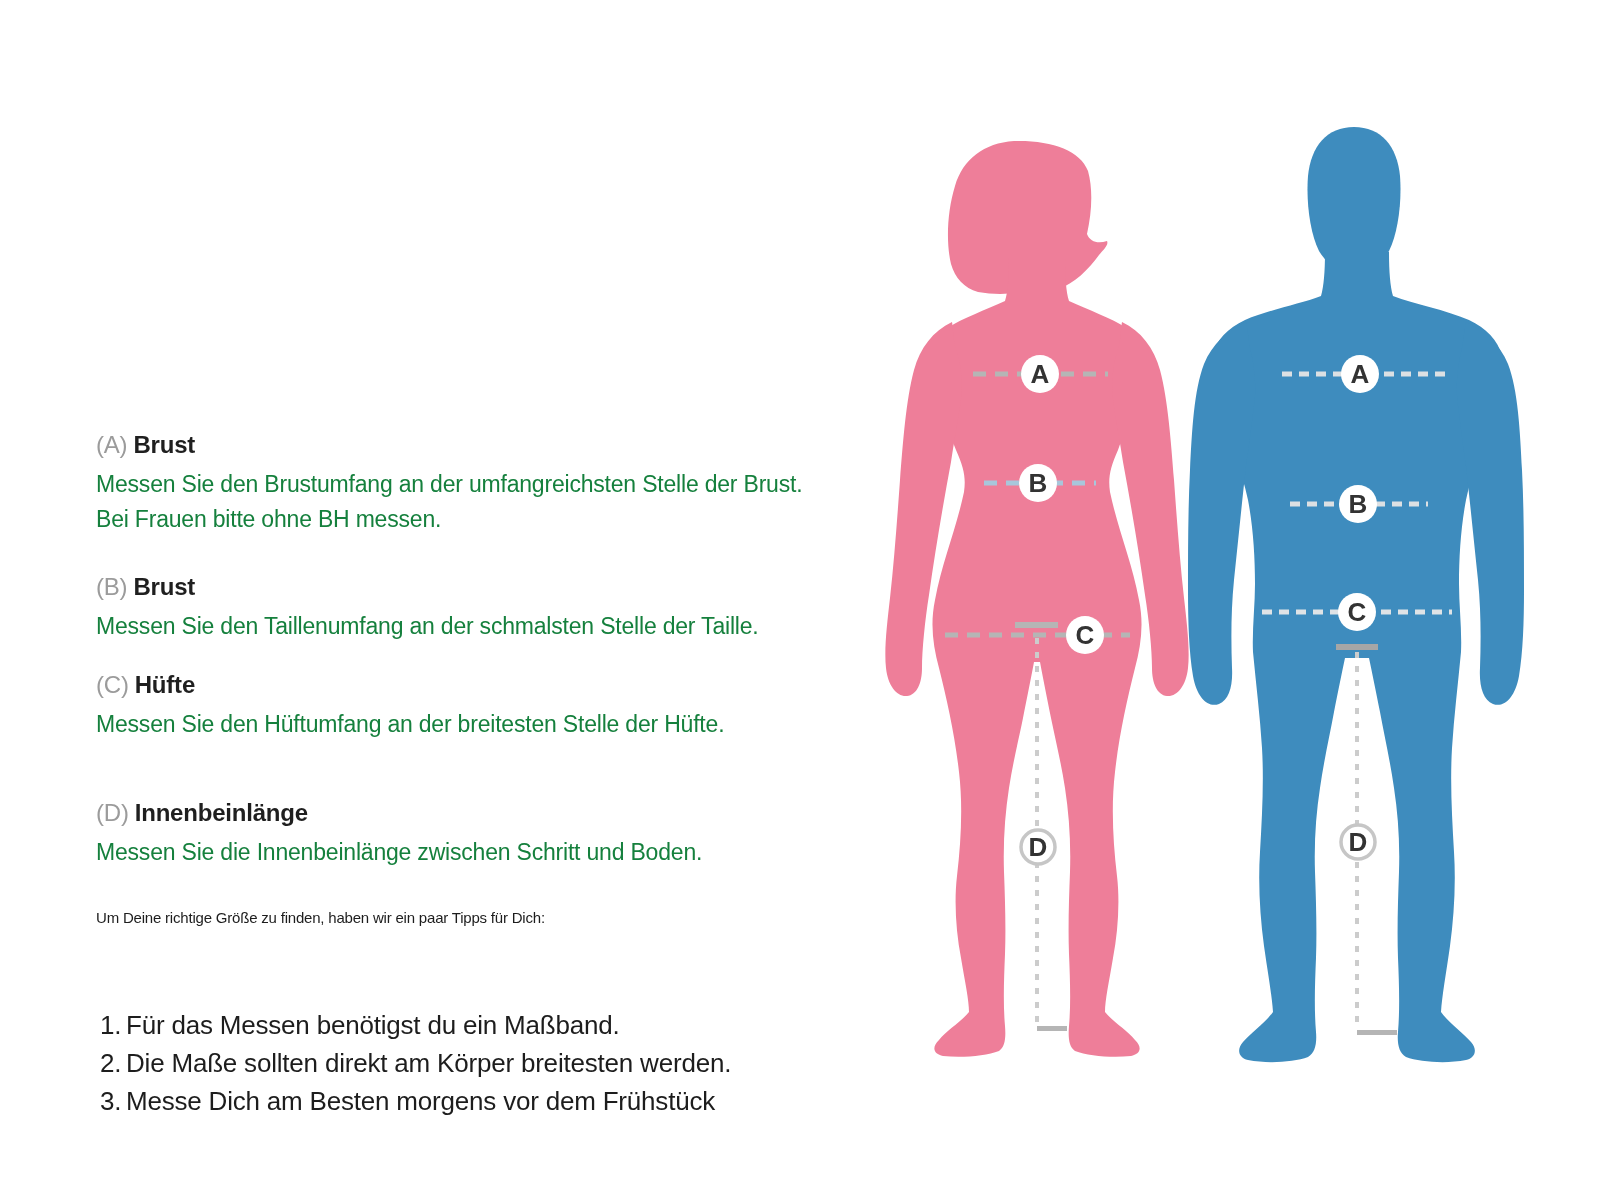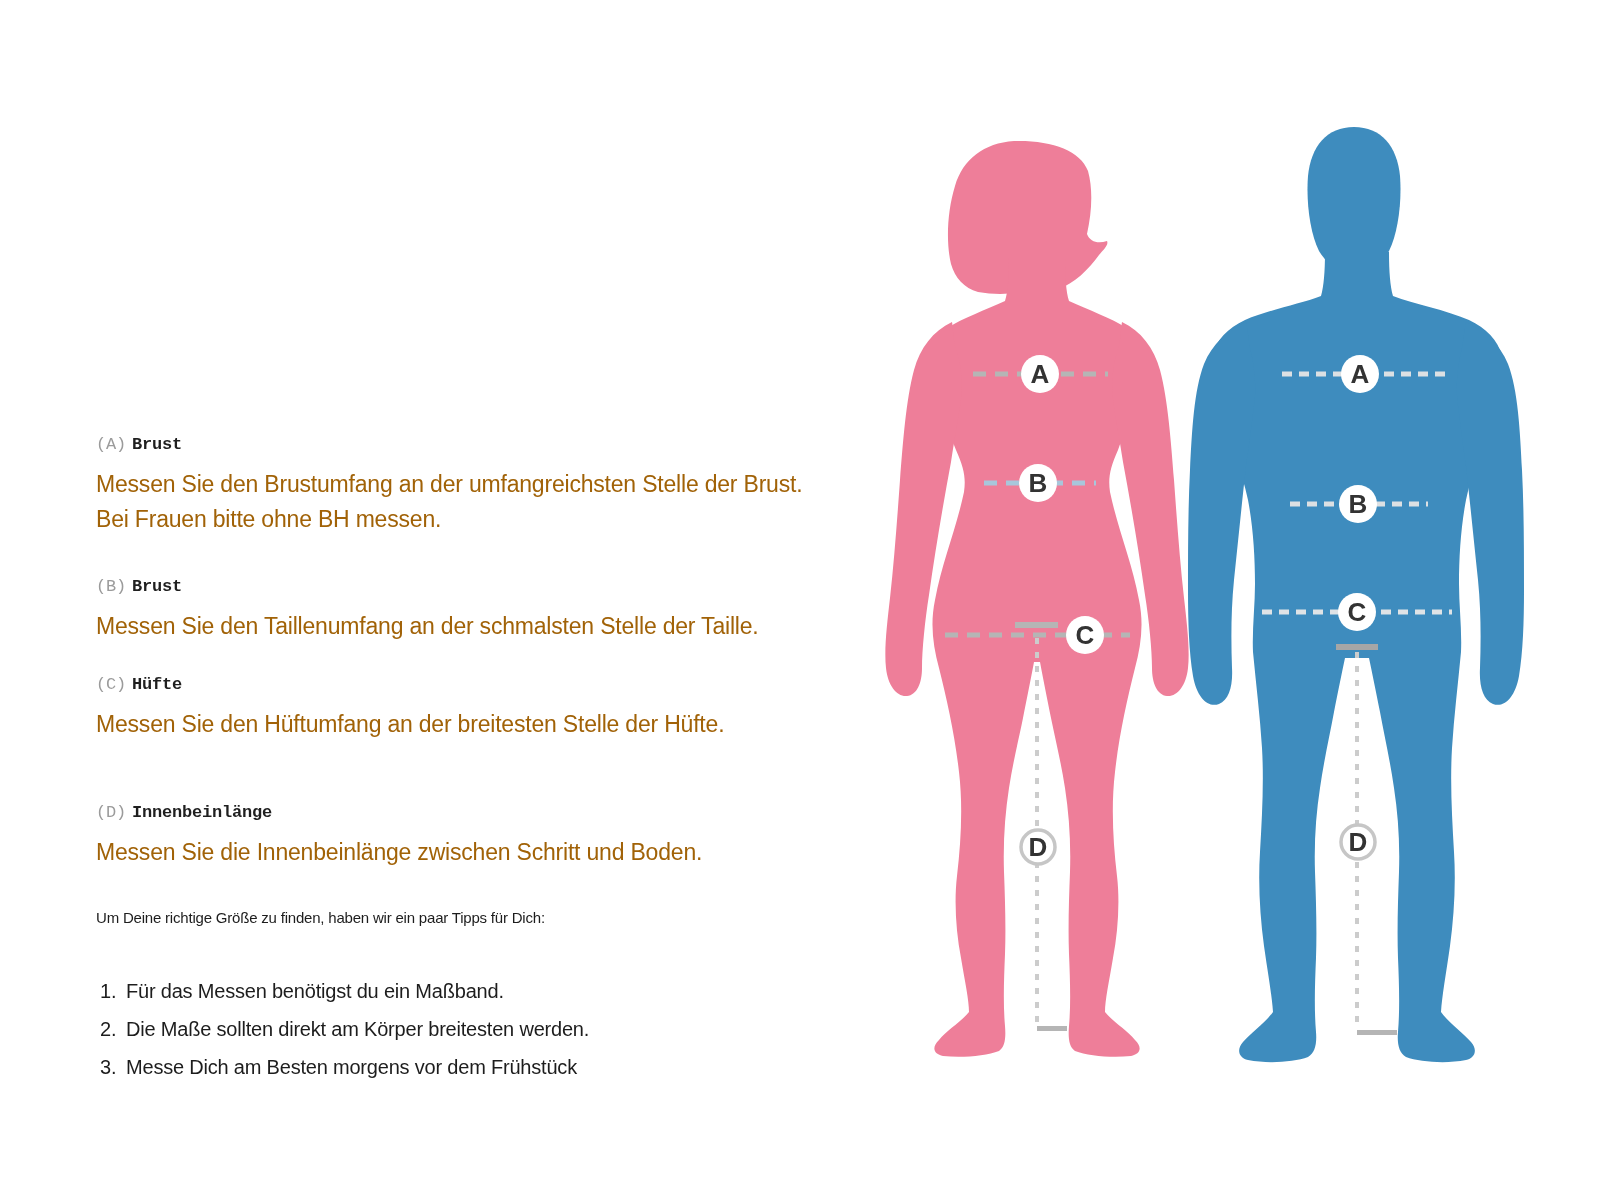"(A) Brust" .m-head { font-family: Liberation Mono, monospace -> none; font-size: 17px -> 24px }
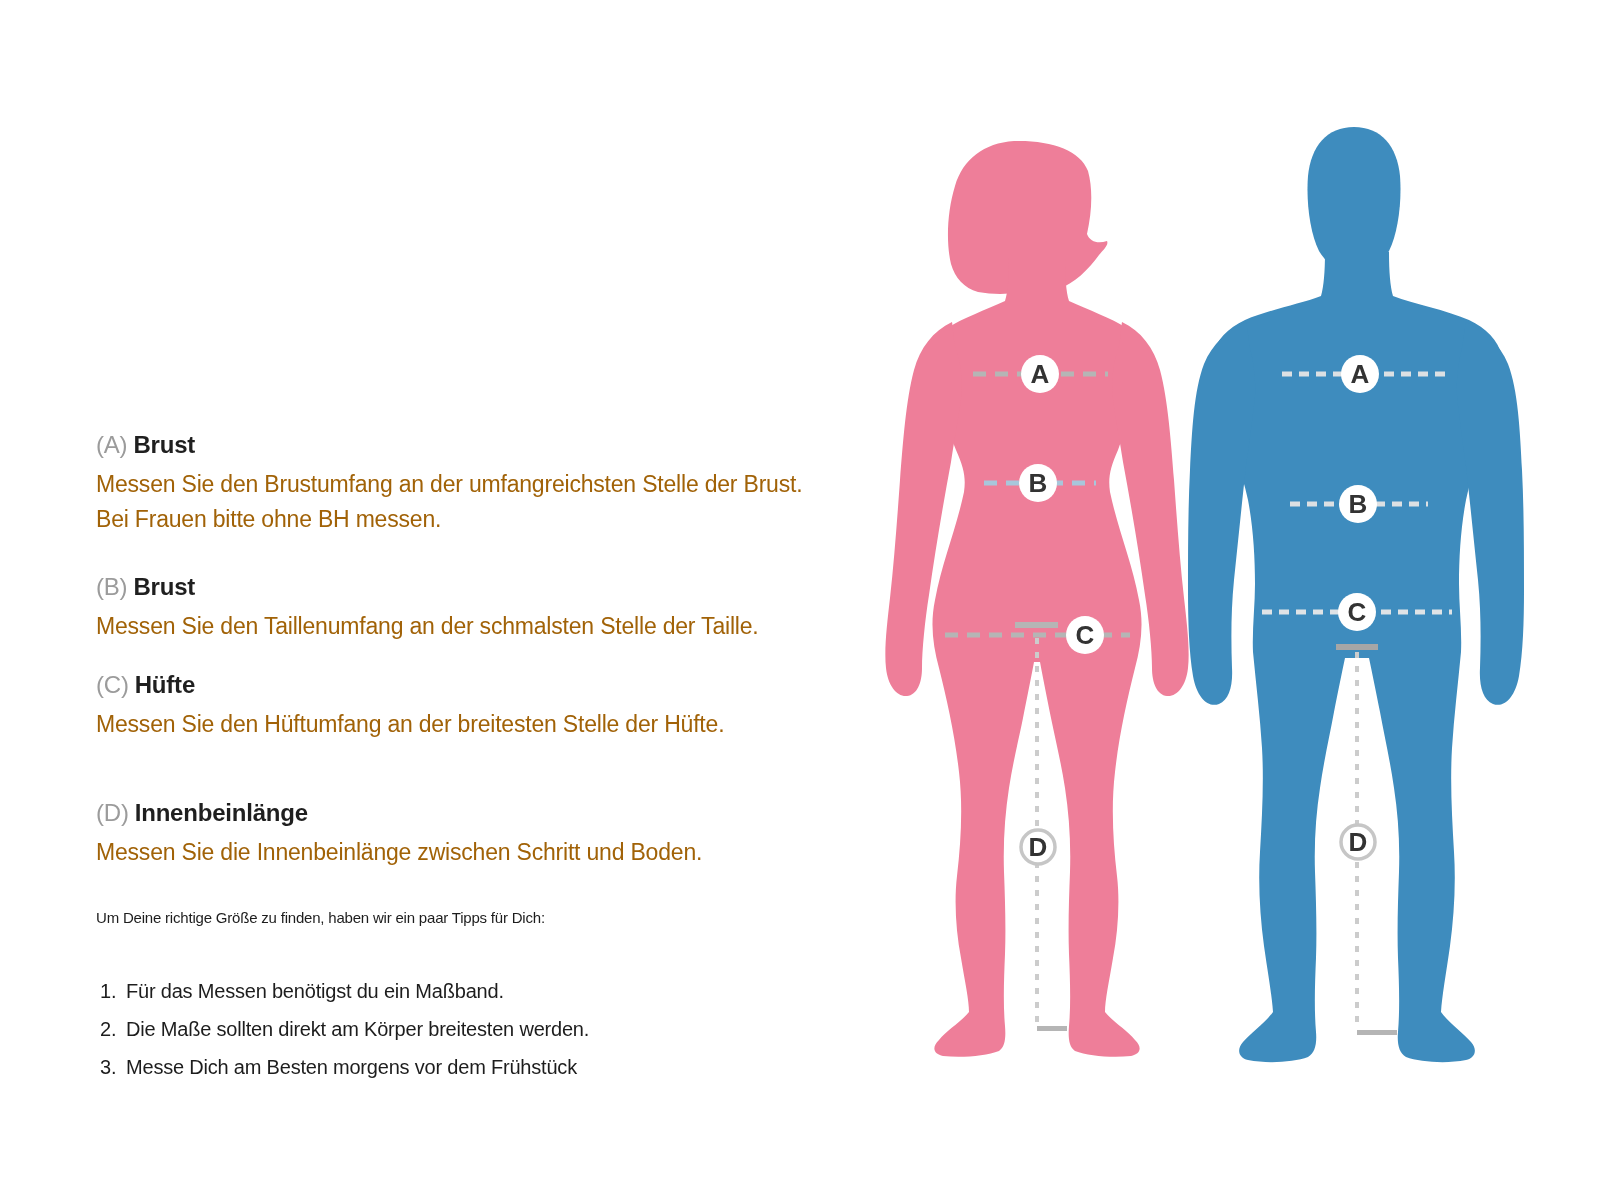"Messen Sie den Brustumfang an" .m-para { color: #a16207 -> #15803d }
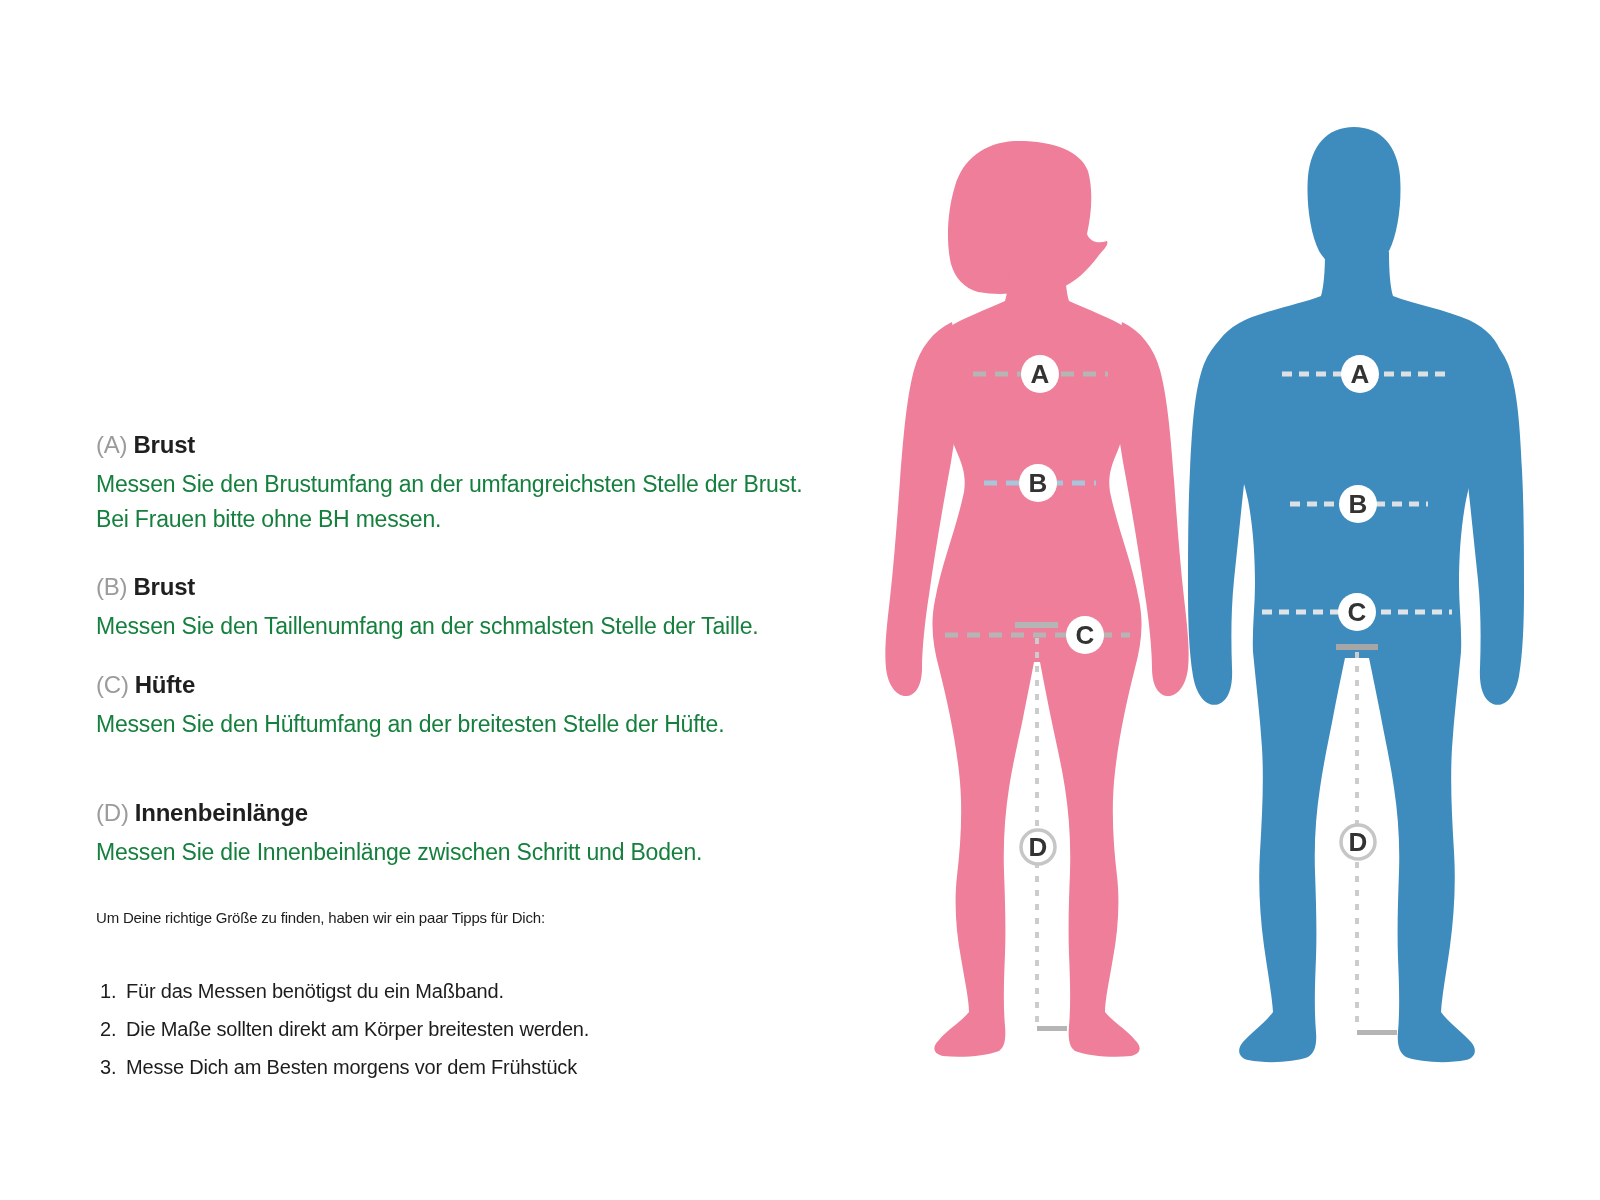"1. Für das Messen benötigst" .tips { font-size: 20px -> 26px; margin-top: none -> 34px }
